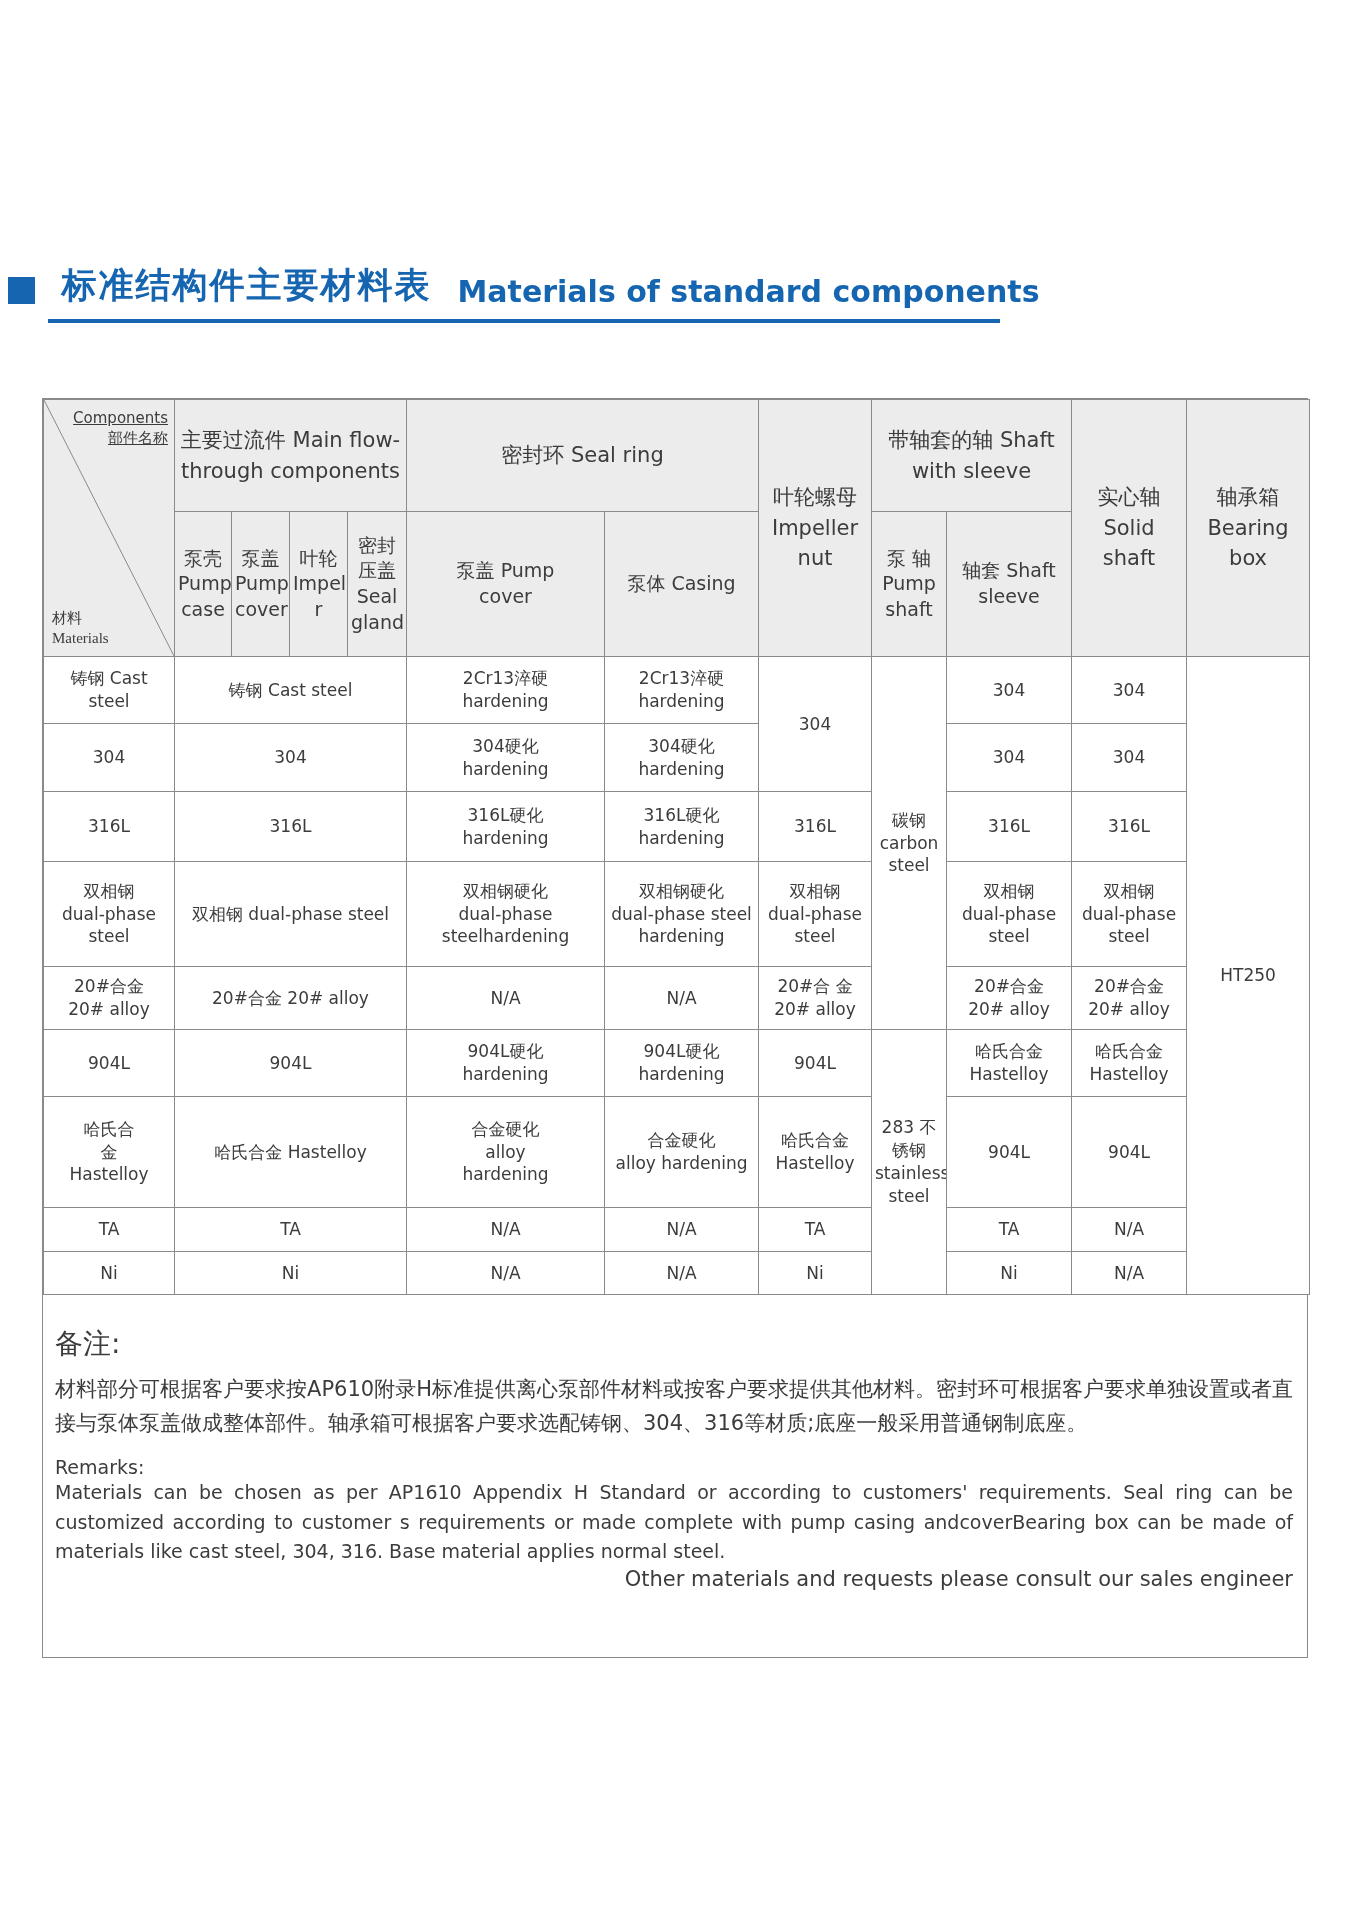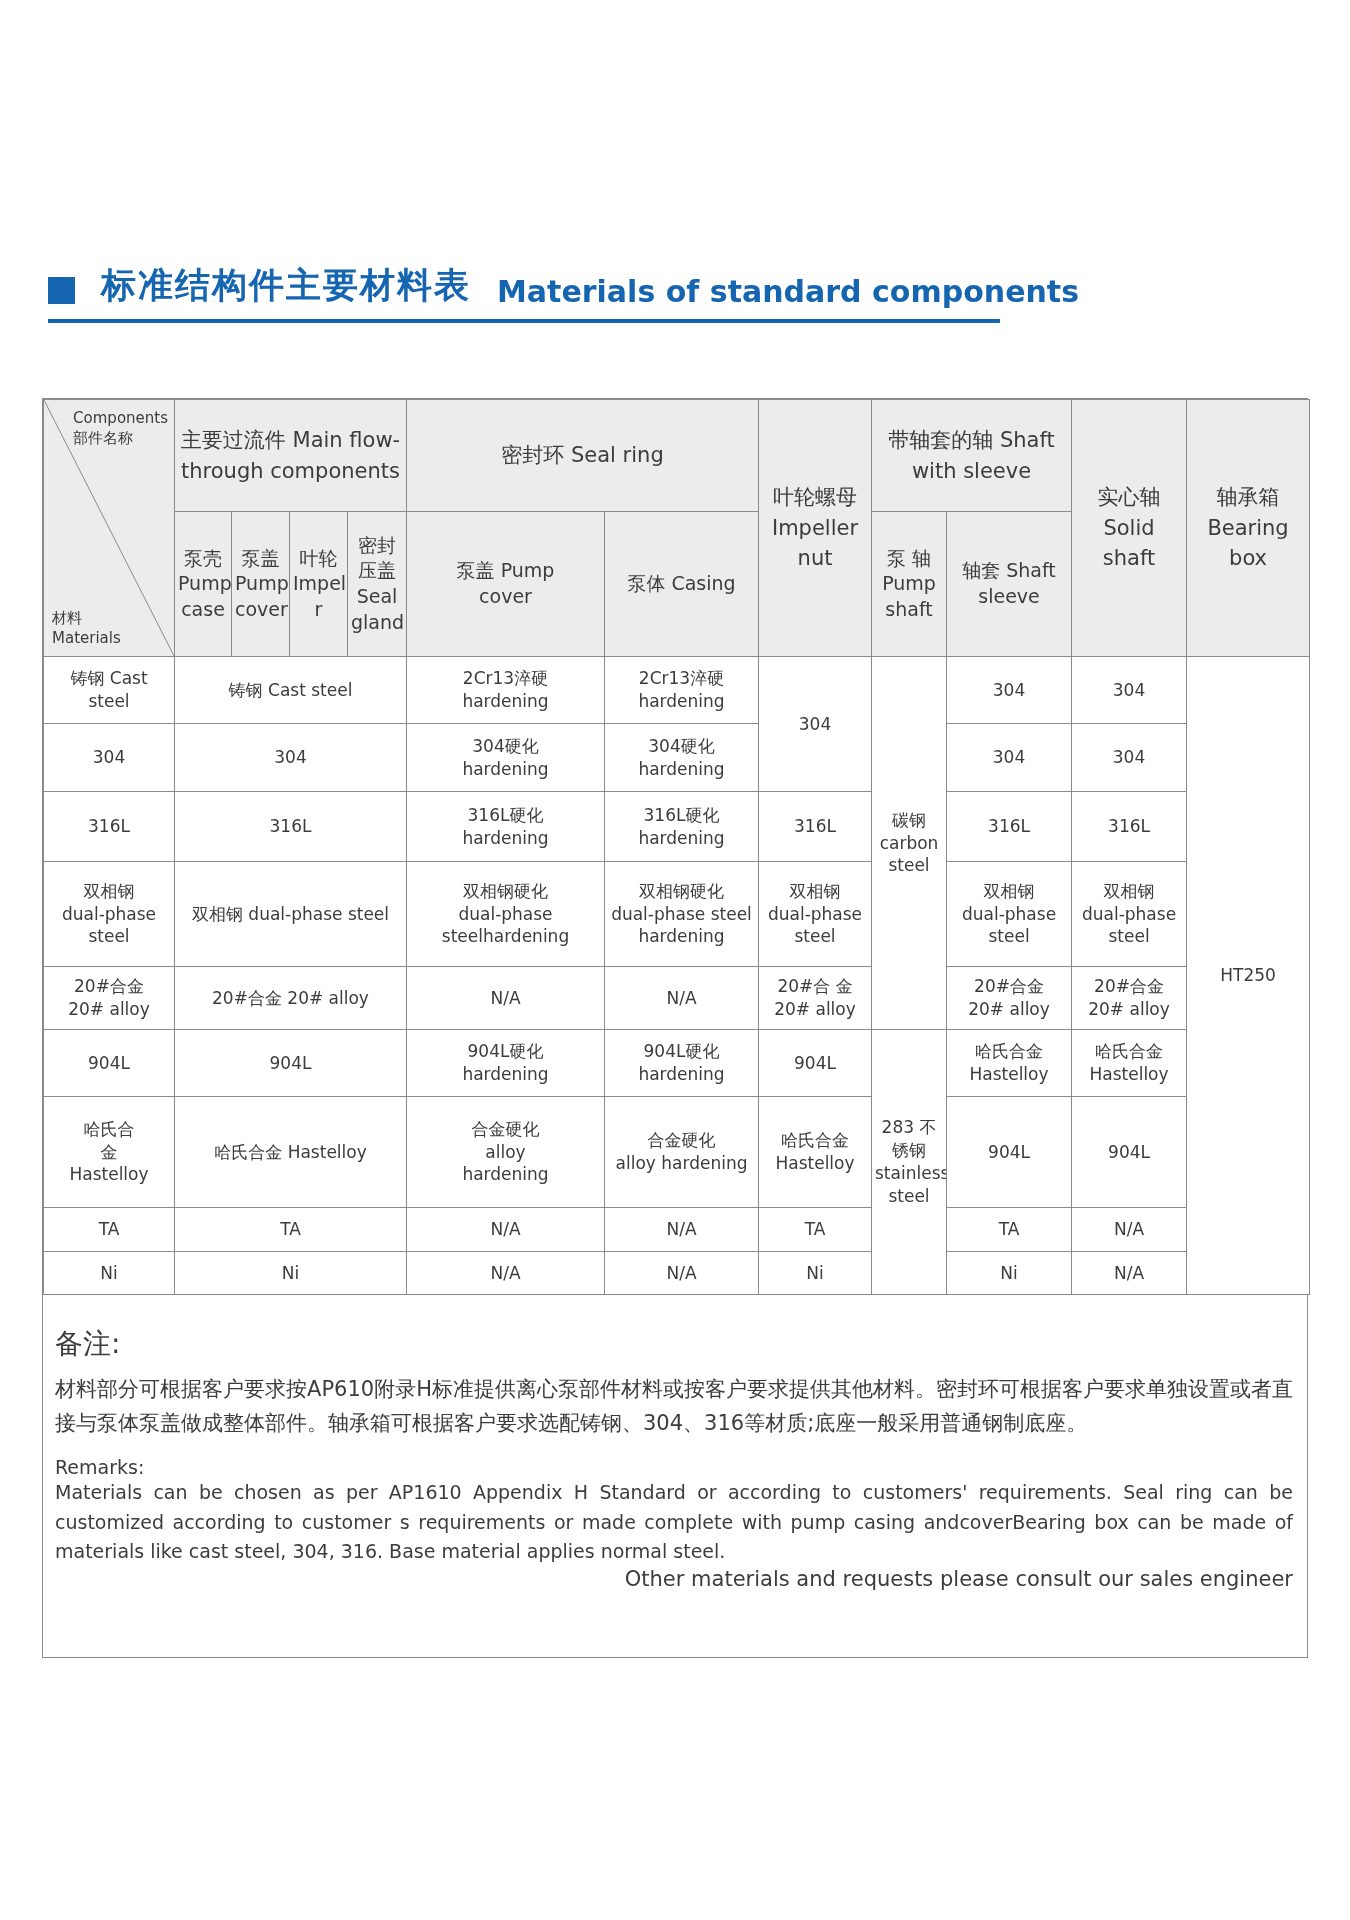"标准结构件主要材料表" .title-row { justify-content: none -> center }
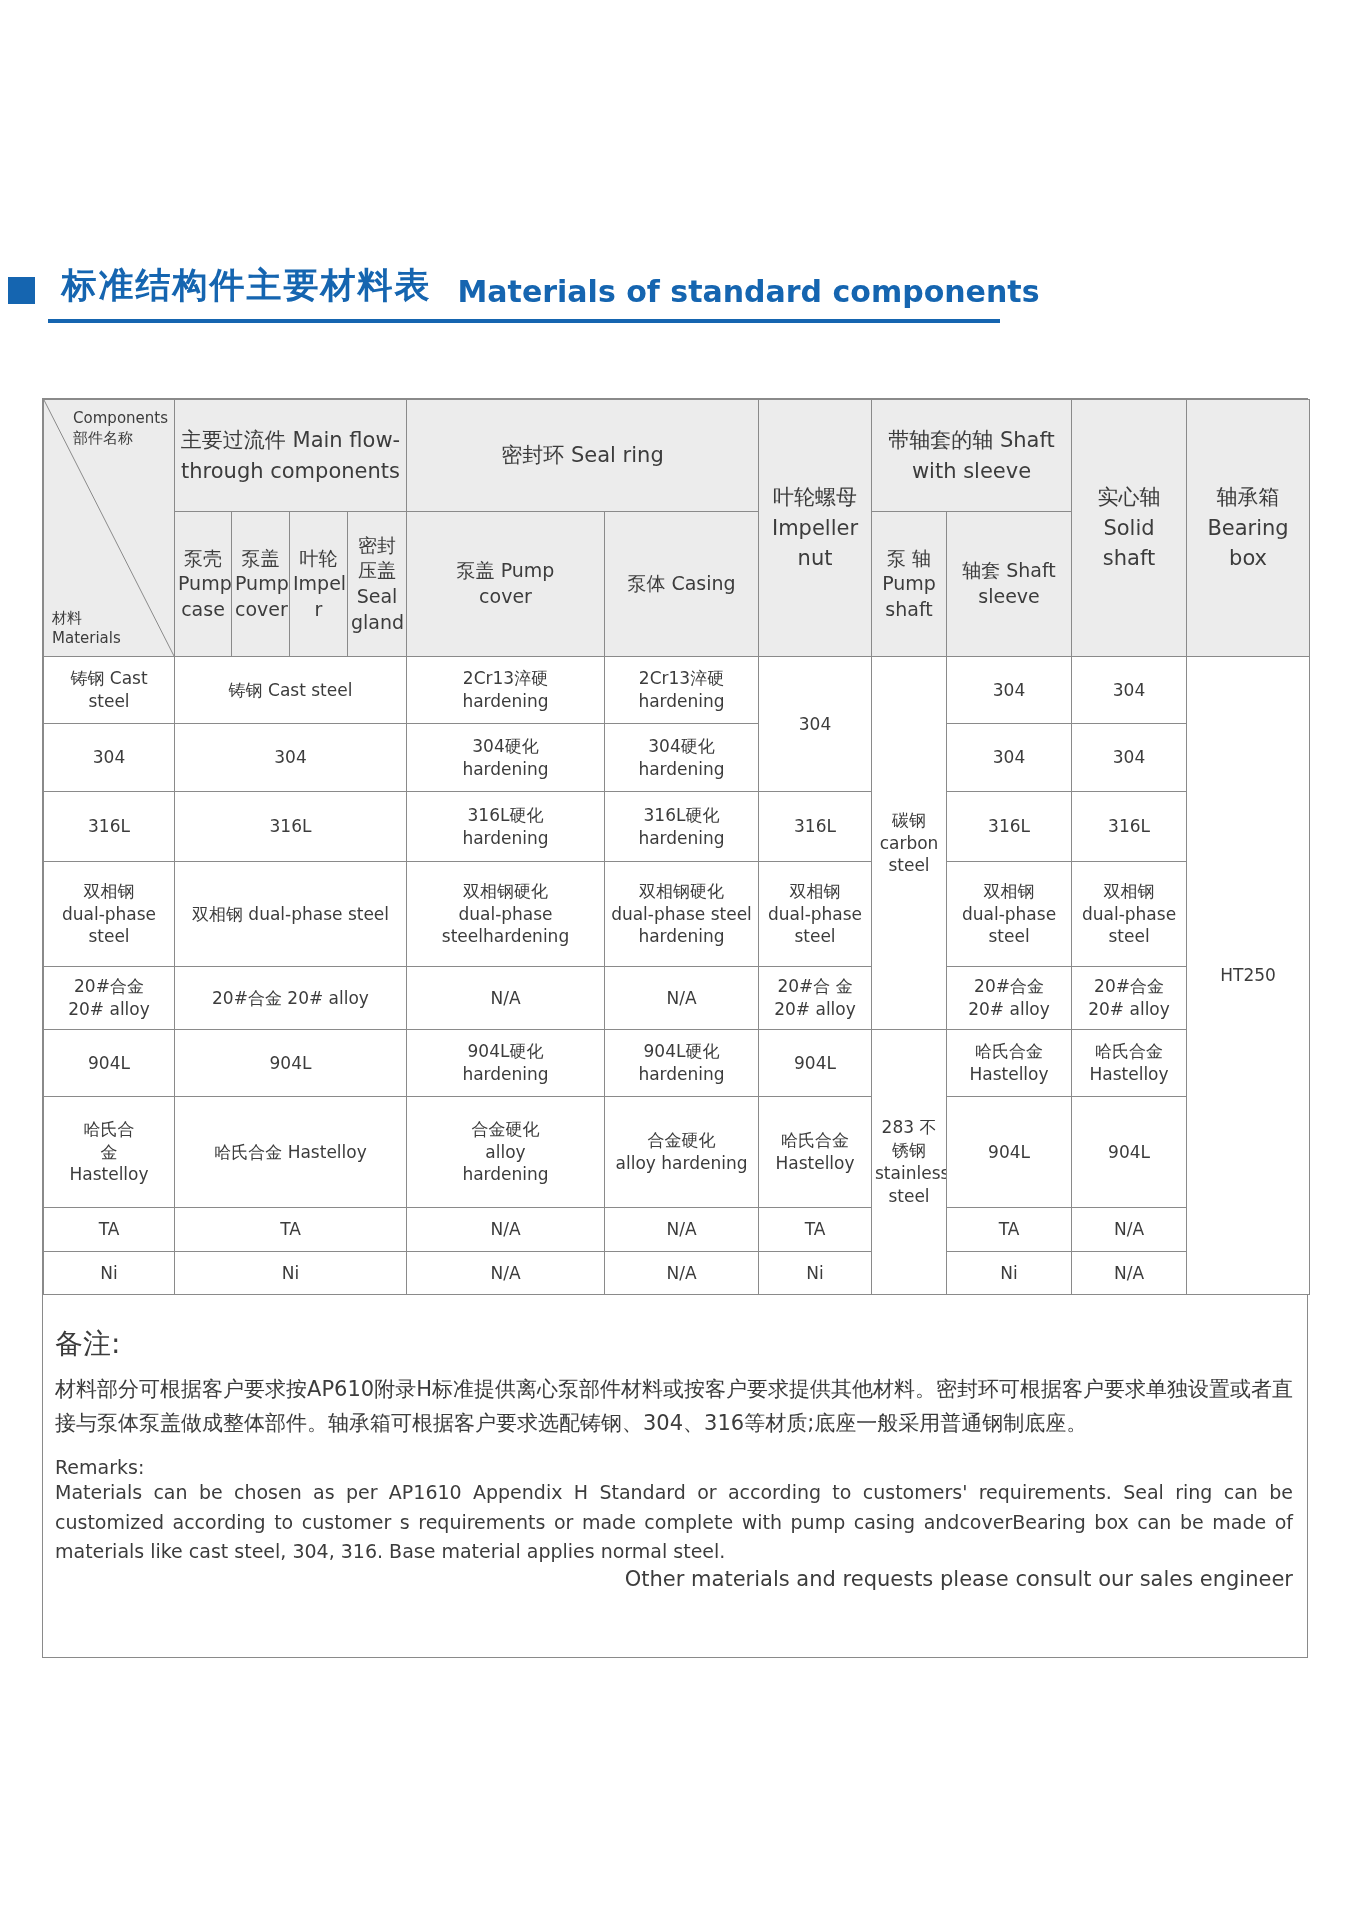"Components" .corner-top { text-align: left -> right; text-decoration: none -> underline }
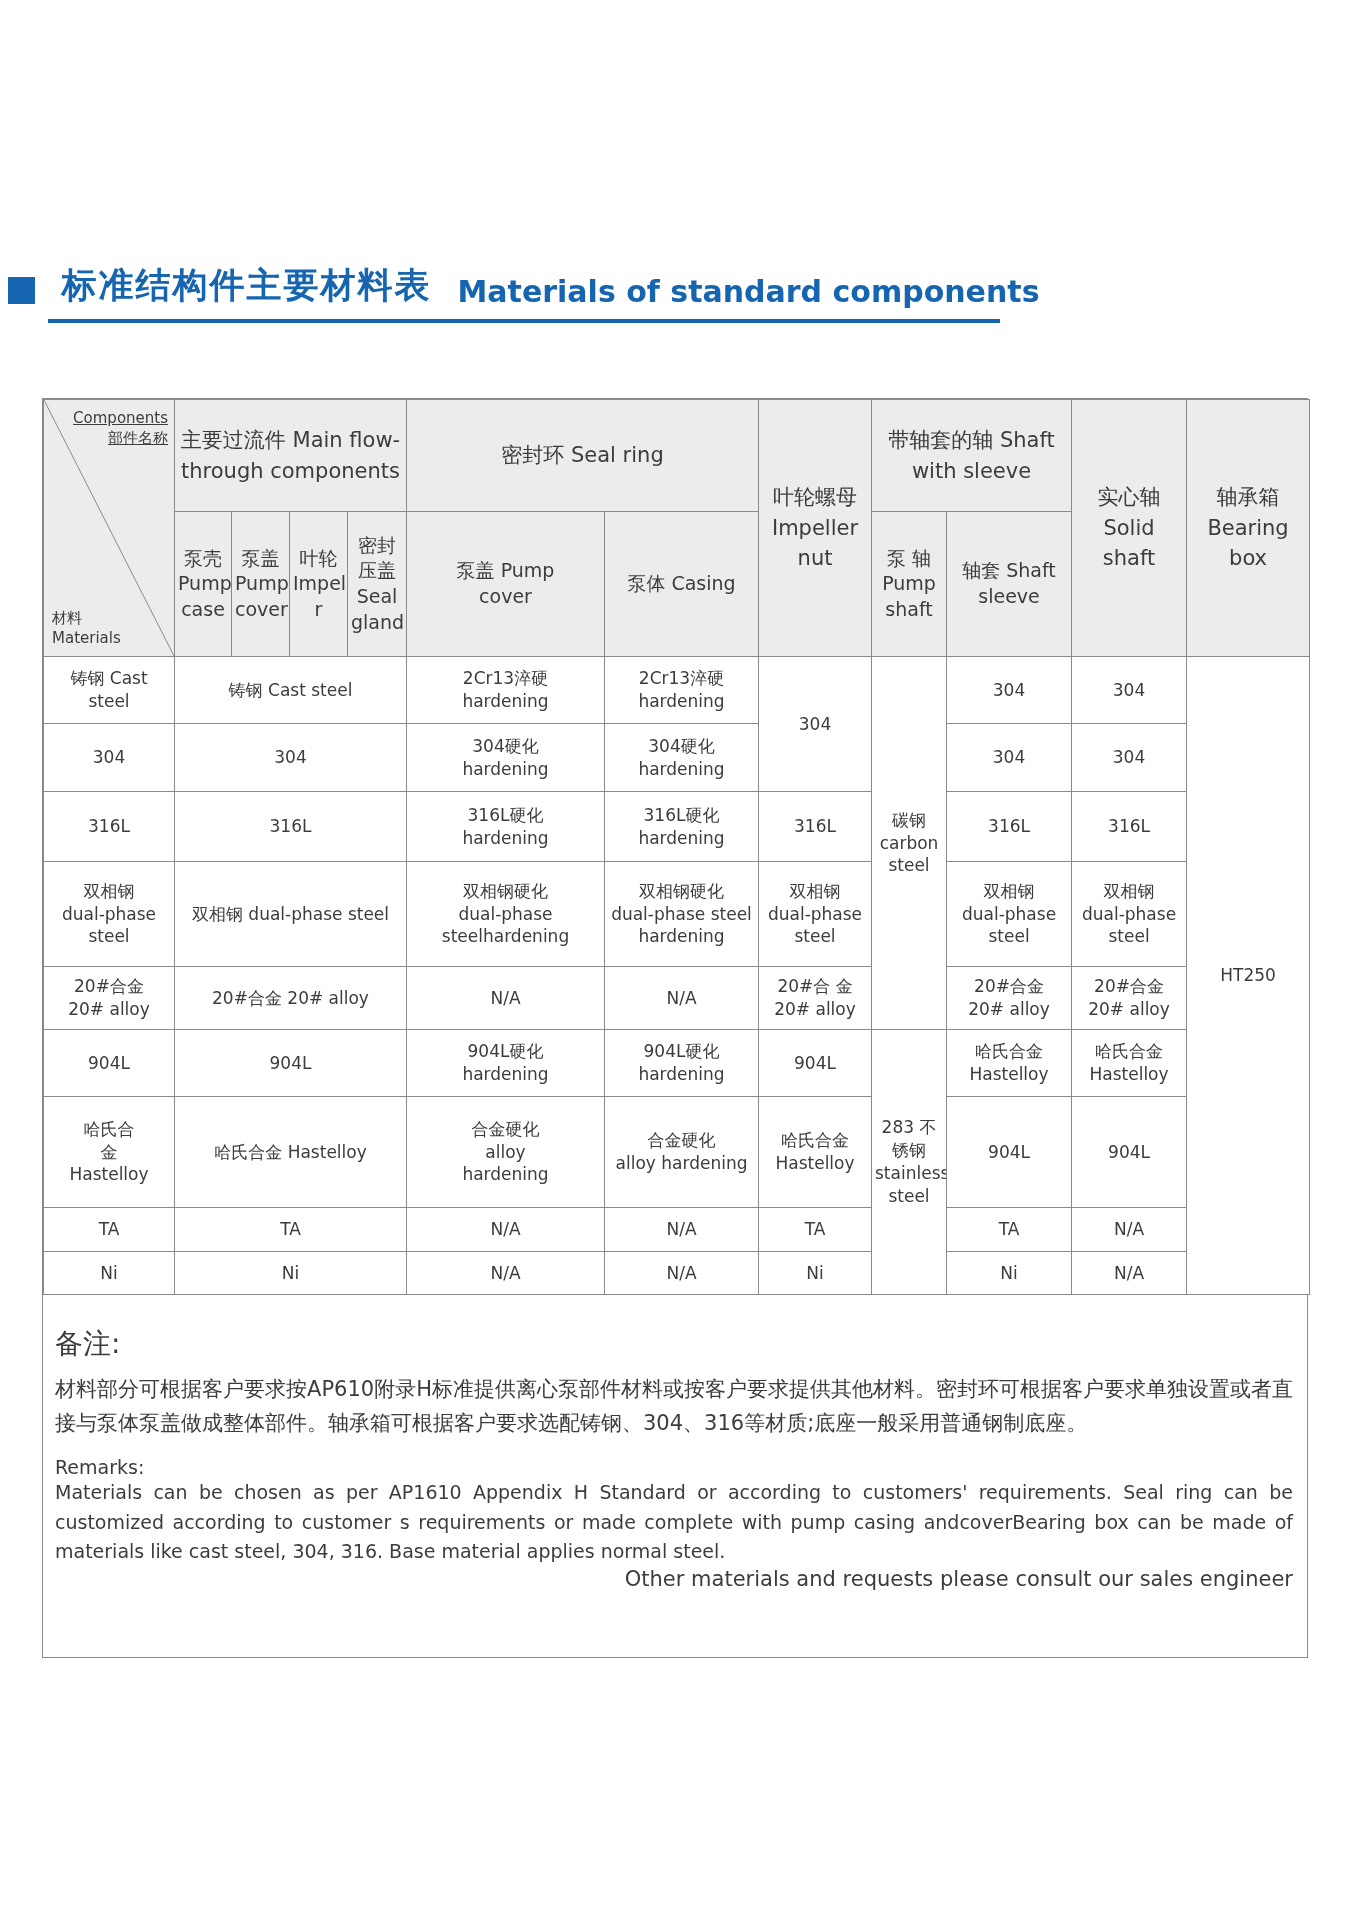"材料" .corner-bottom { font-family: none -> Liberation Serif, serif }
